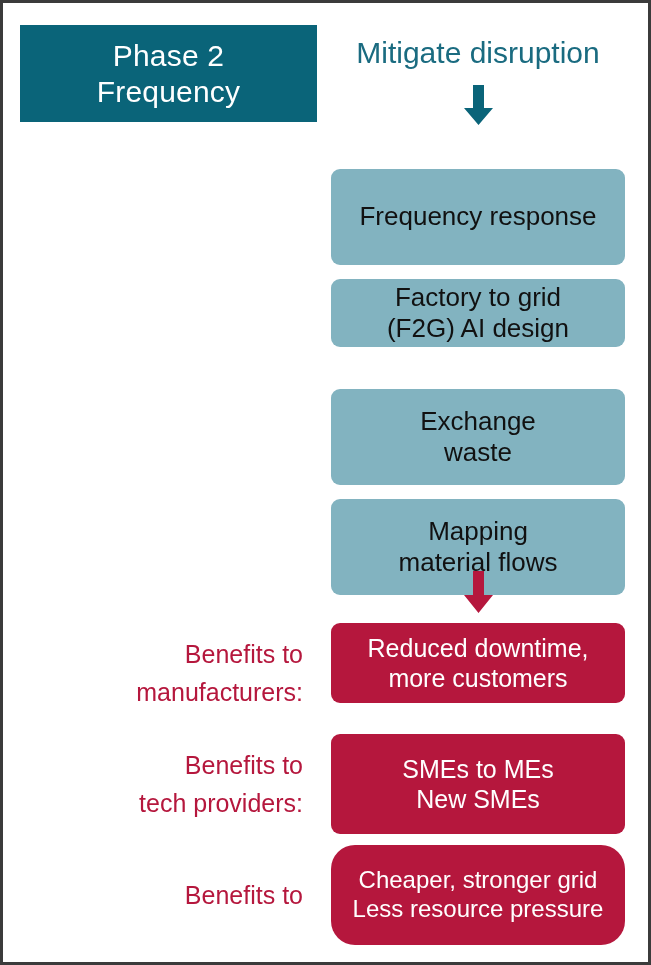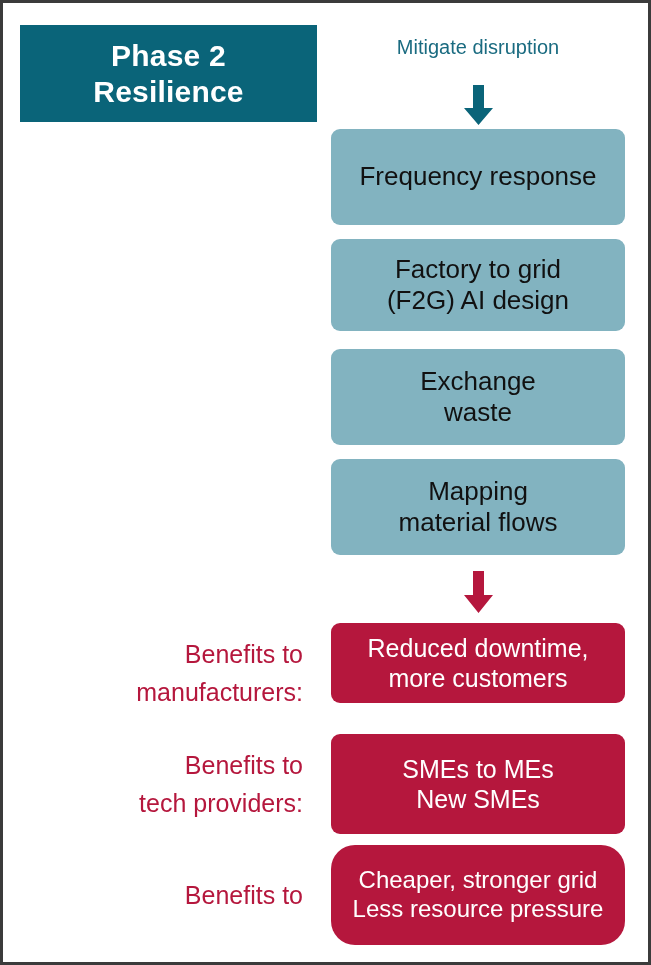"Phase 2" .phase-line { font-weight: bold -> none }
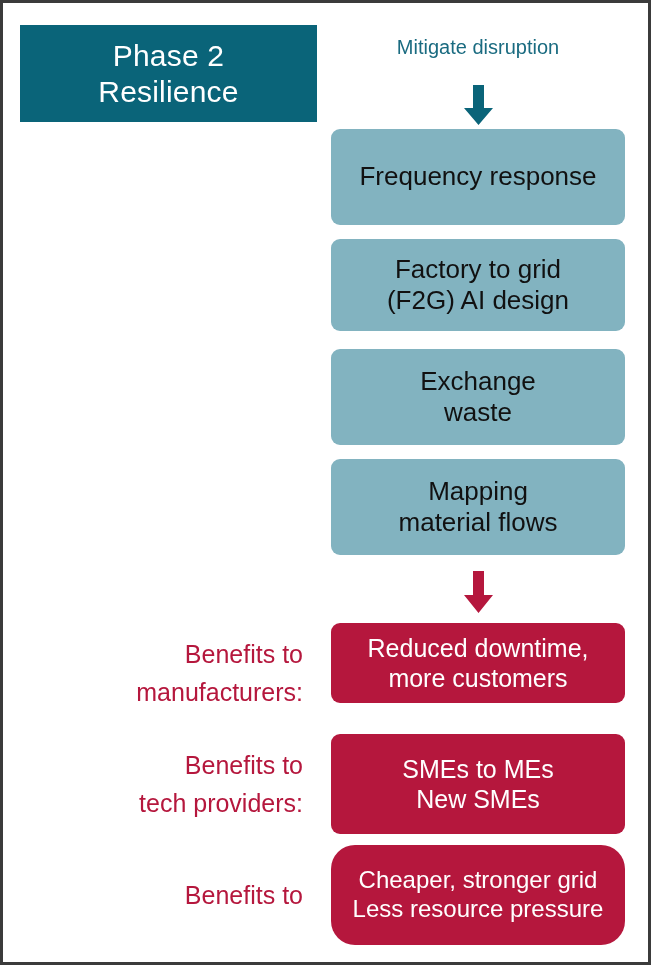"Mitigate disruption" .section-title { font-size: 20px -> 30px }
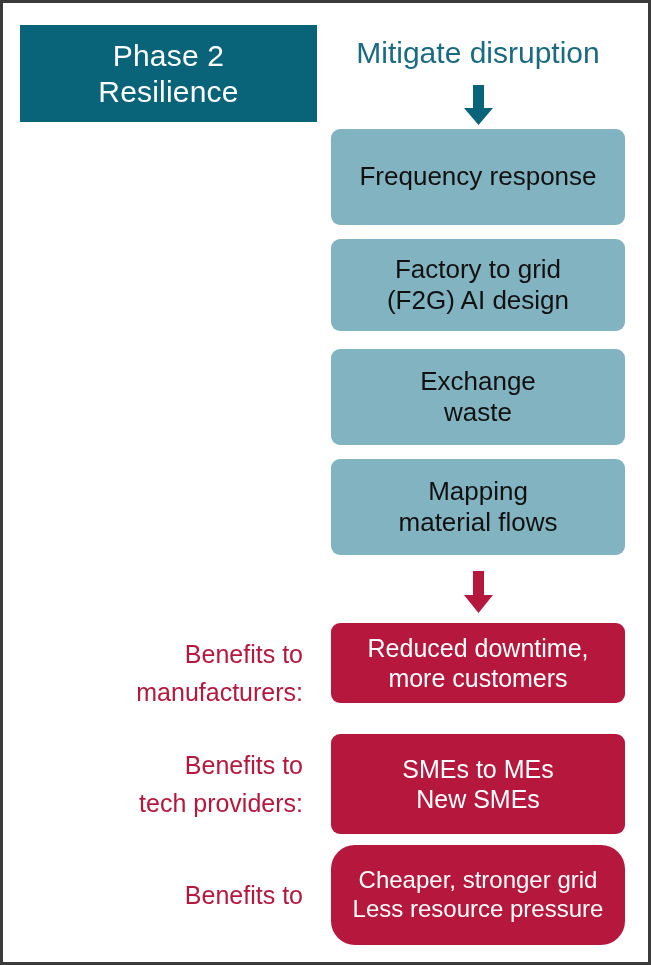"Resilience" span.phase-line { text: Resilience -> Frequency }
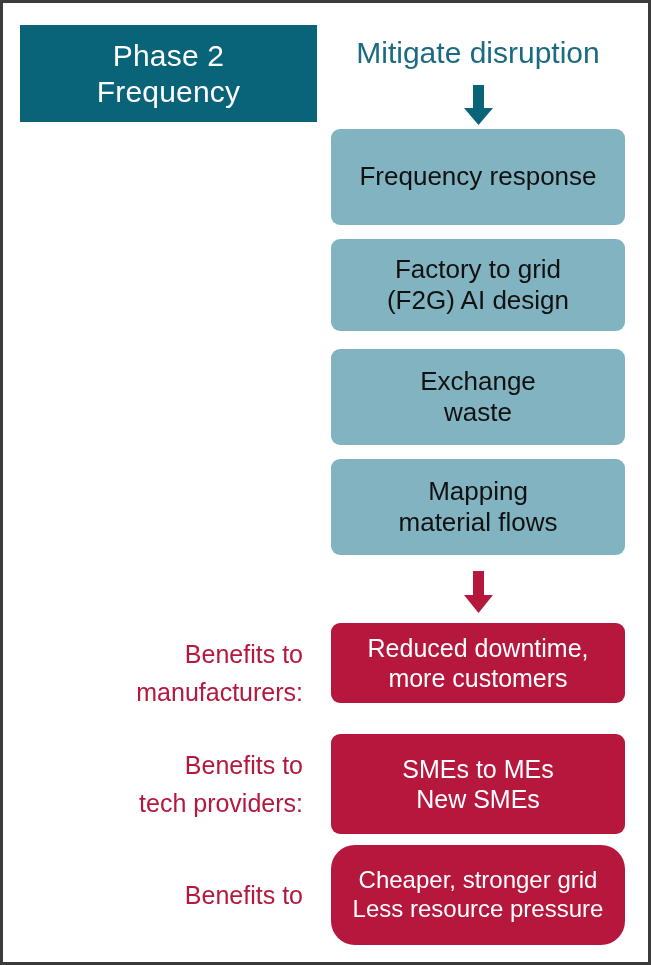"Frequency response" .flow-box.blue { margin-top: none -> 40px }
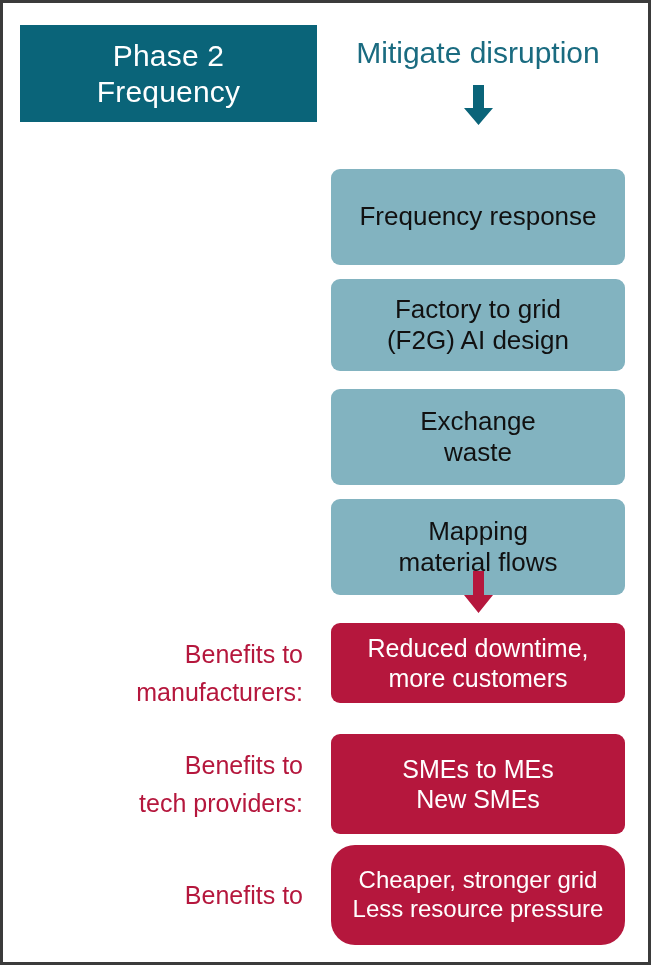"Factory to grid" div.flow-box { height: 92px -> 68px }
